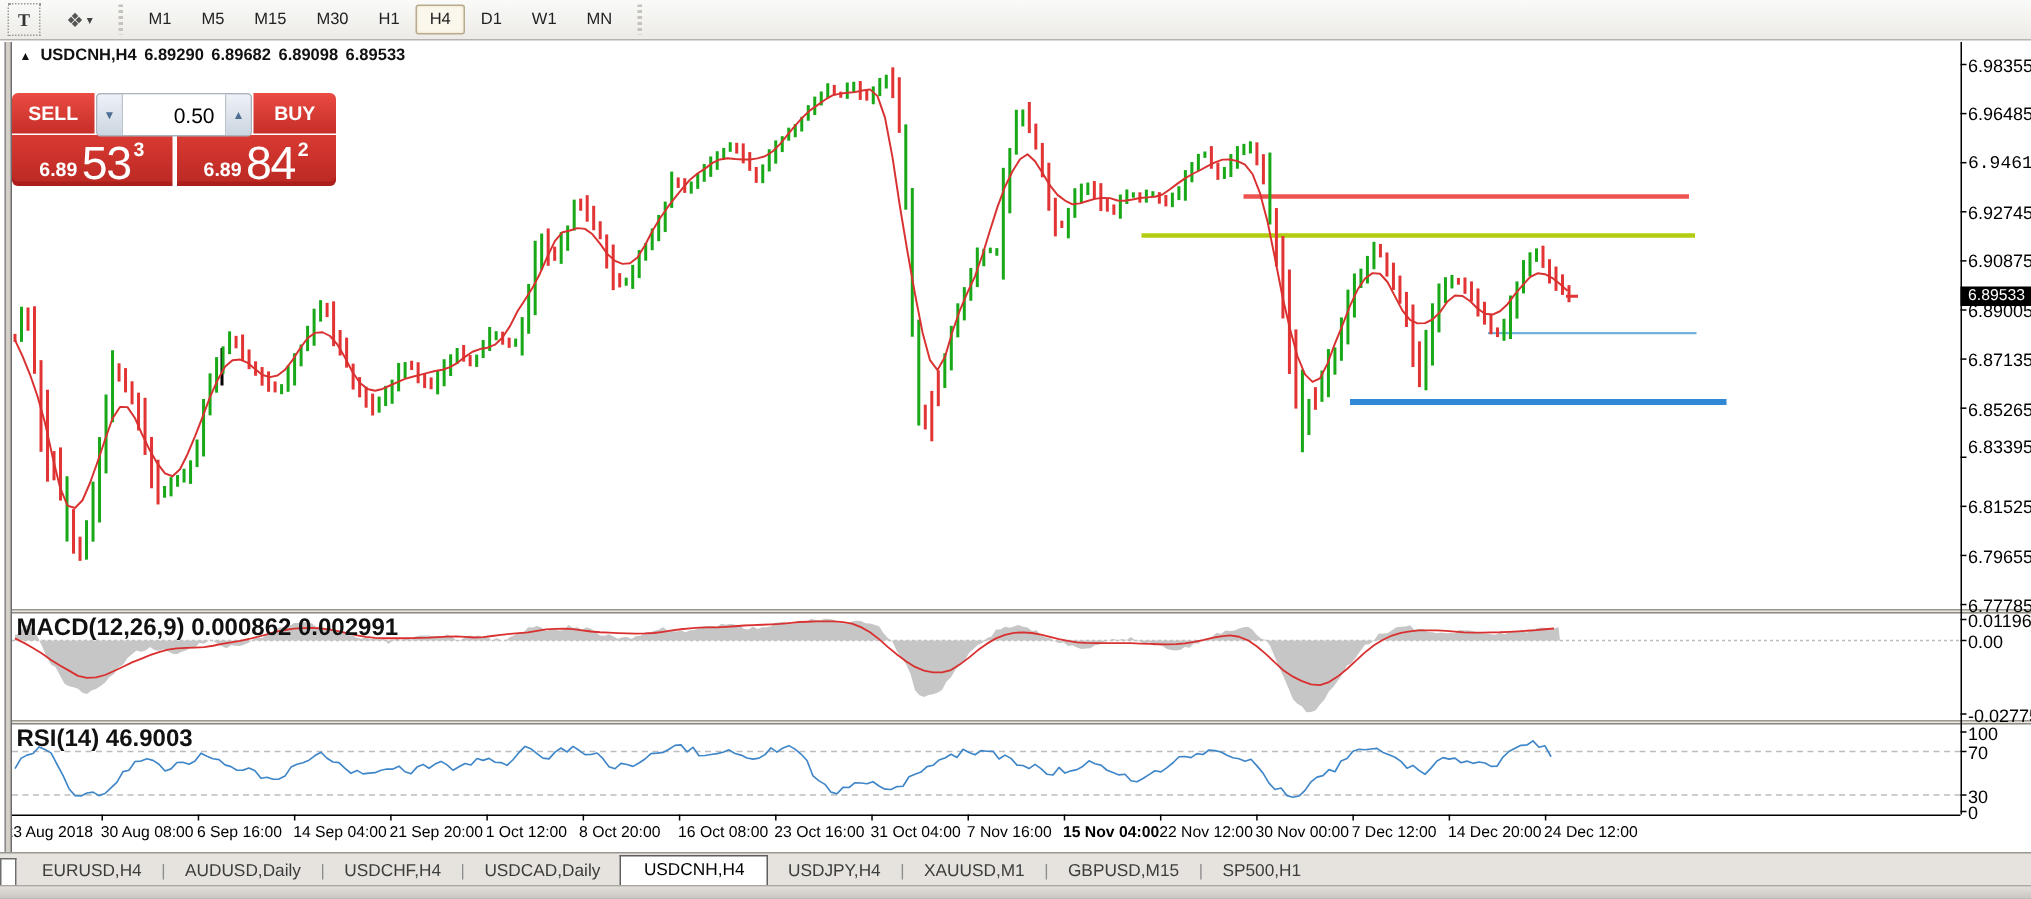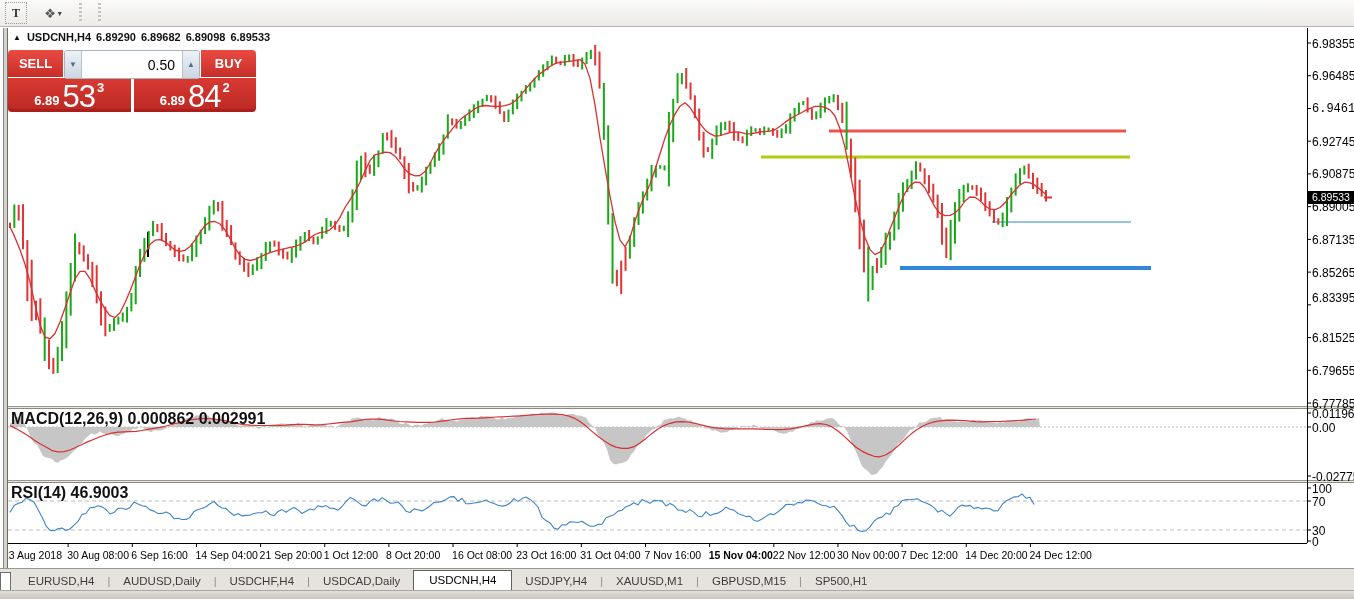"M1" div.tf-group { html: none -> <div> <div>M1</div> <div>M5</div> <div>M15</div> <div>M30</div> <div>H1</div> <div>H4</div> <div>D1</div> <div>W1</div> <div>MN</div> </div> }
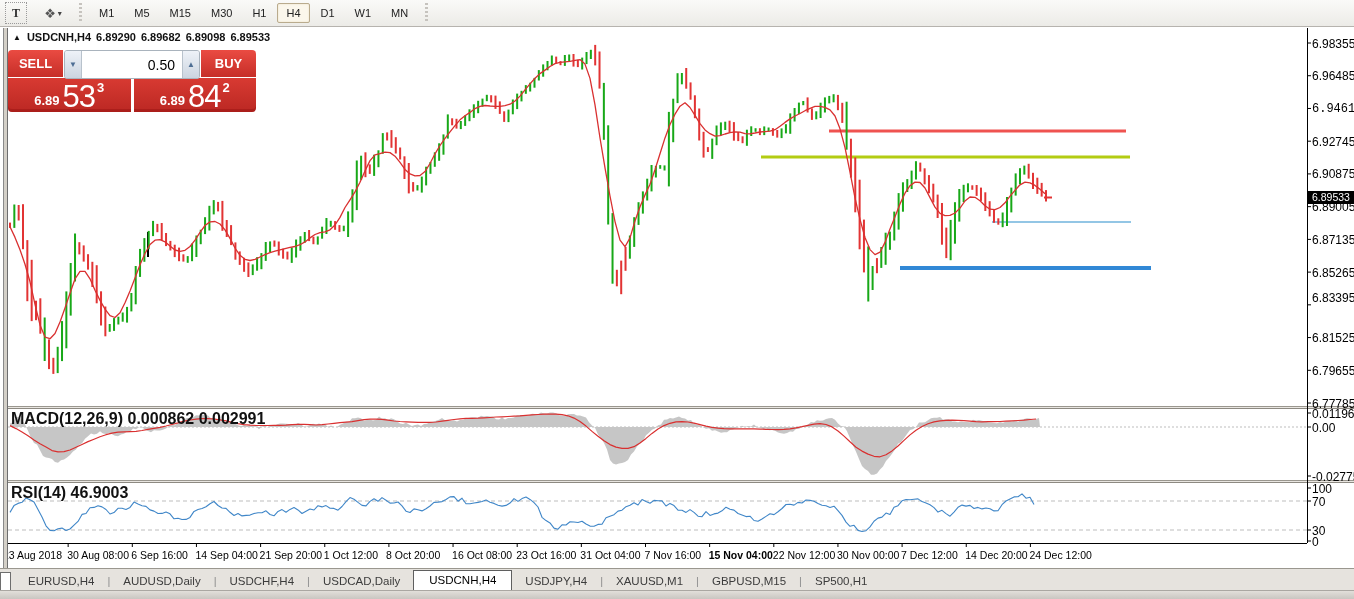"SELL" .trade-panel { top: 50px -> 62px; width: 248px -> 216px }
